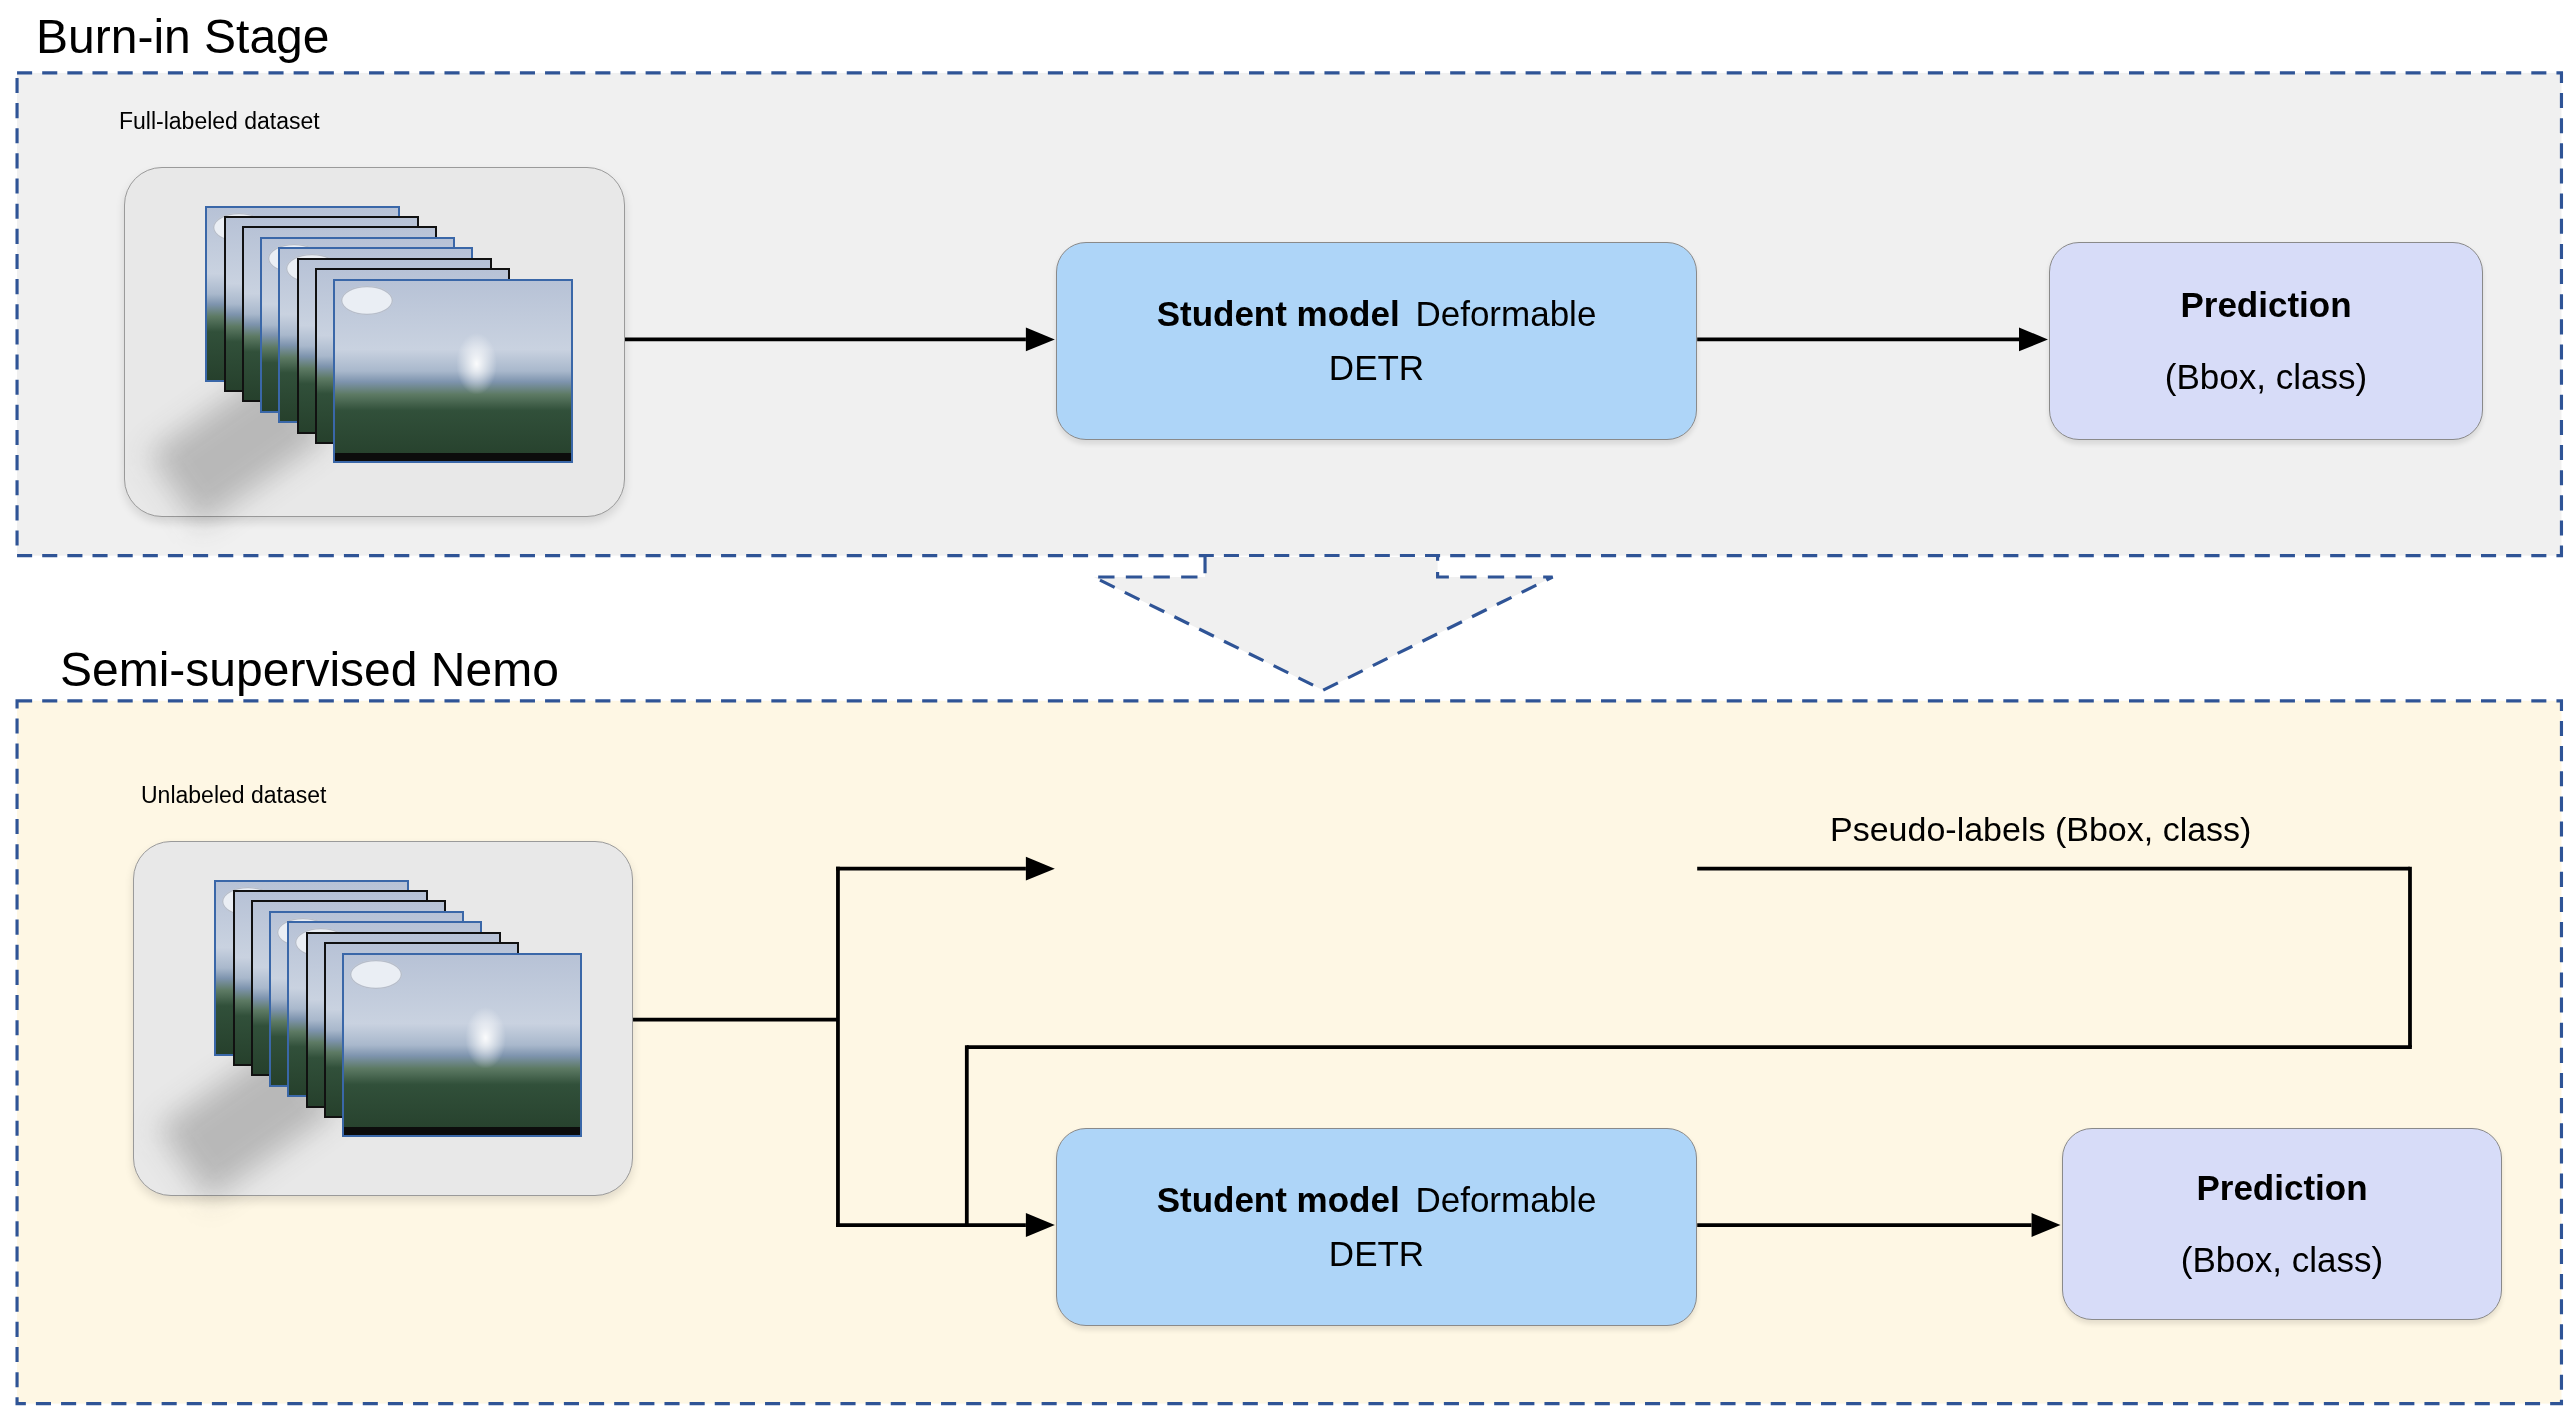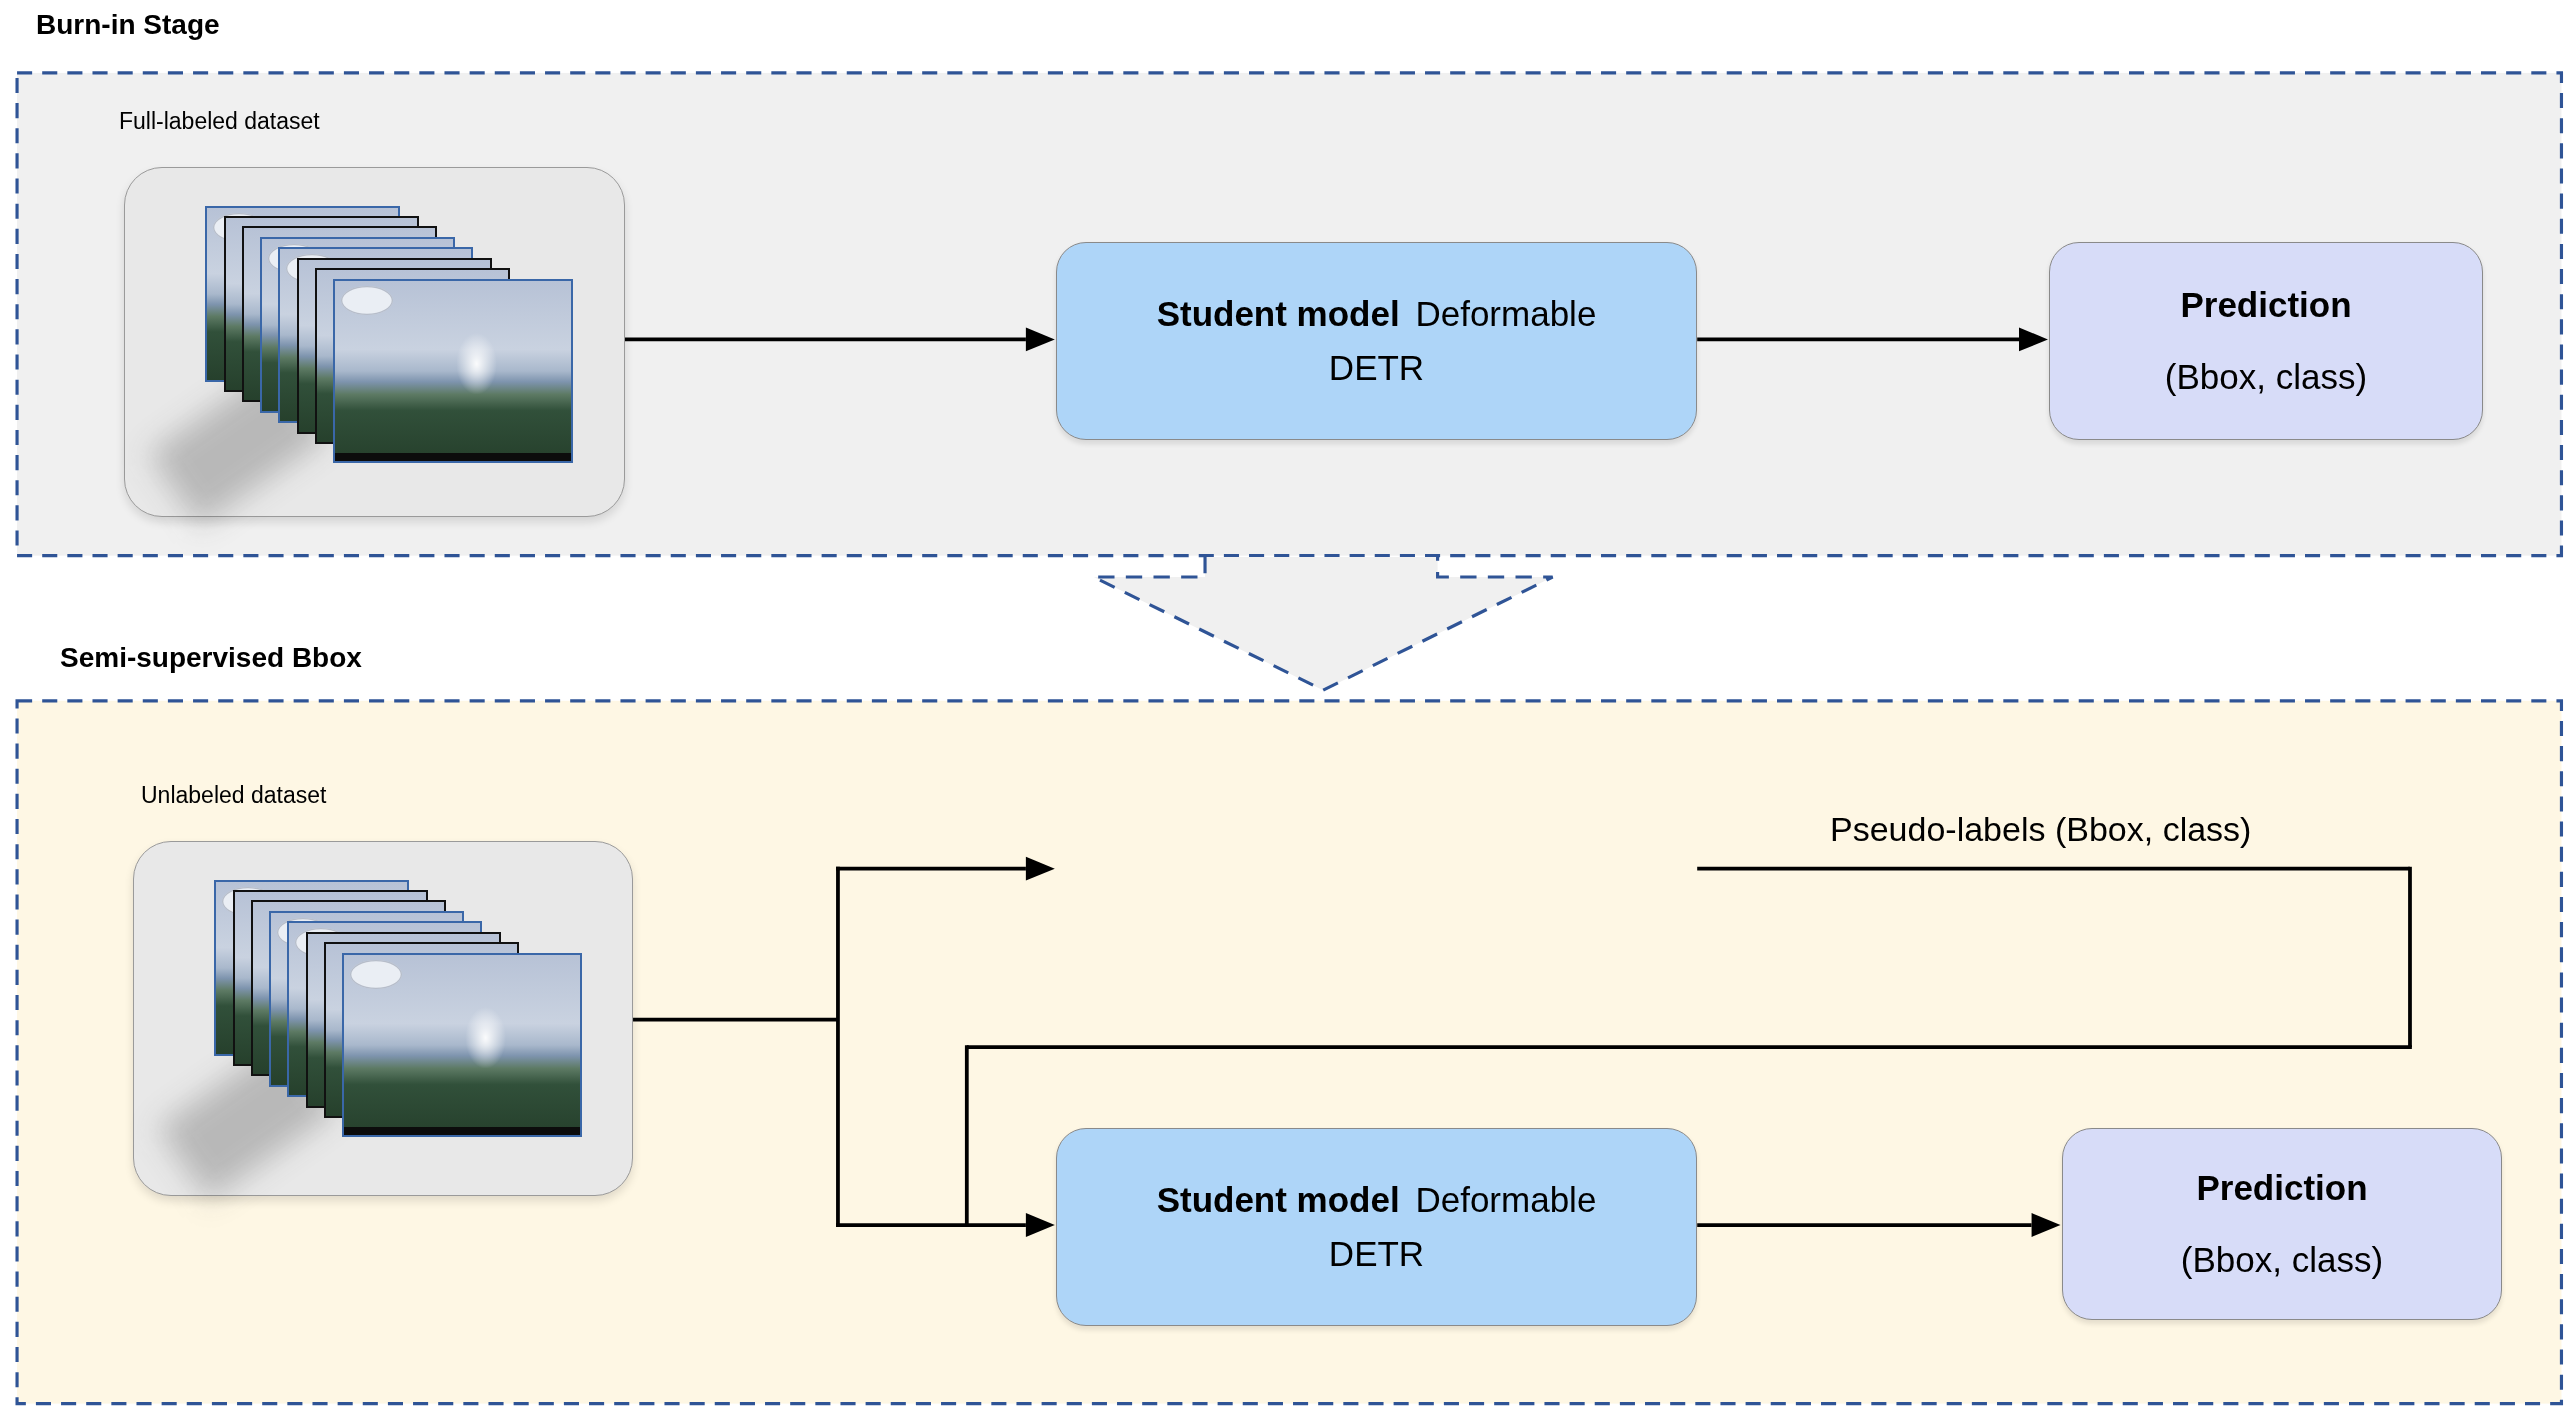"Burn-in Stage" .stage-title { font-size: 28px -> 48px; font-weight: 700 -> 400 }
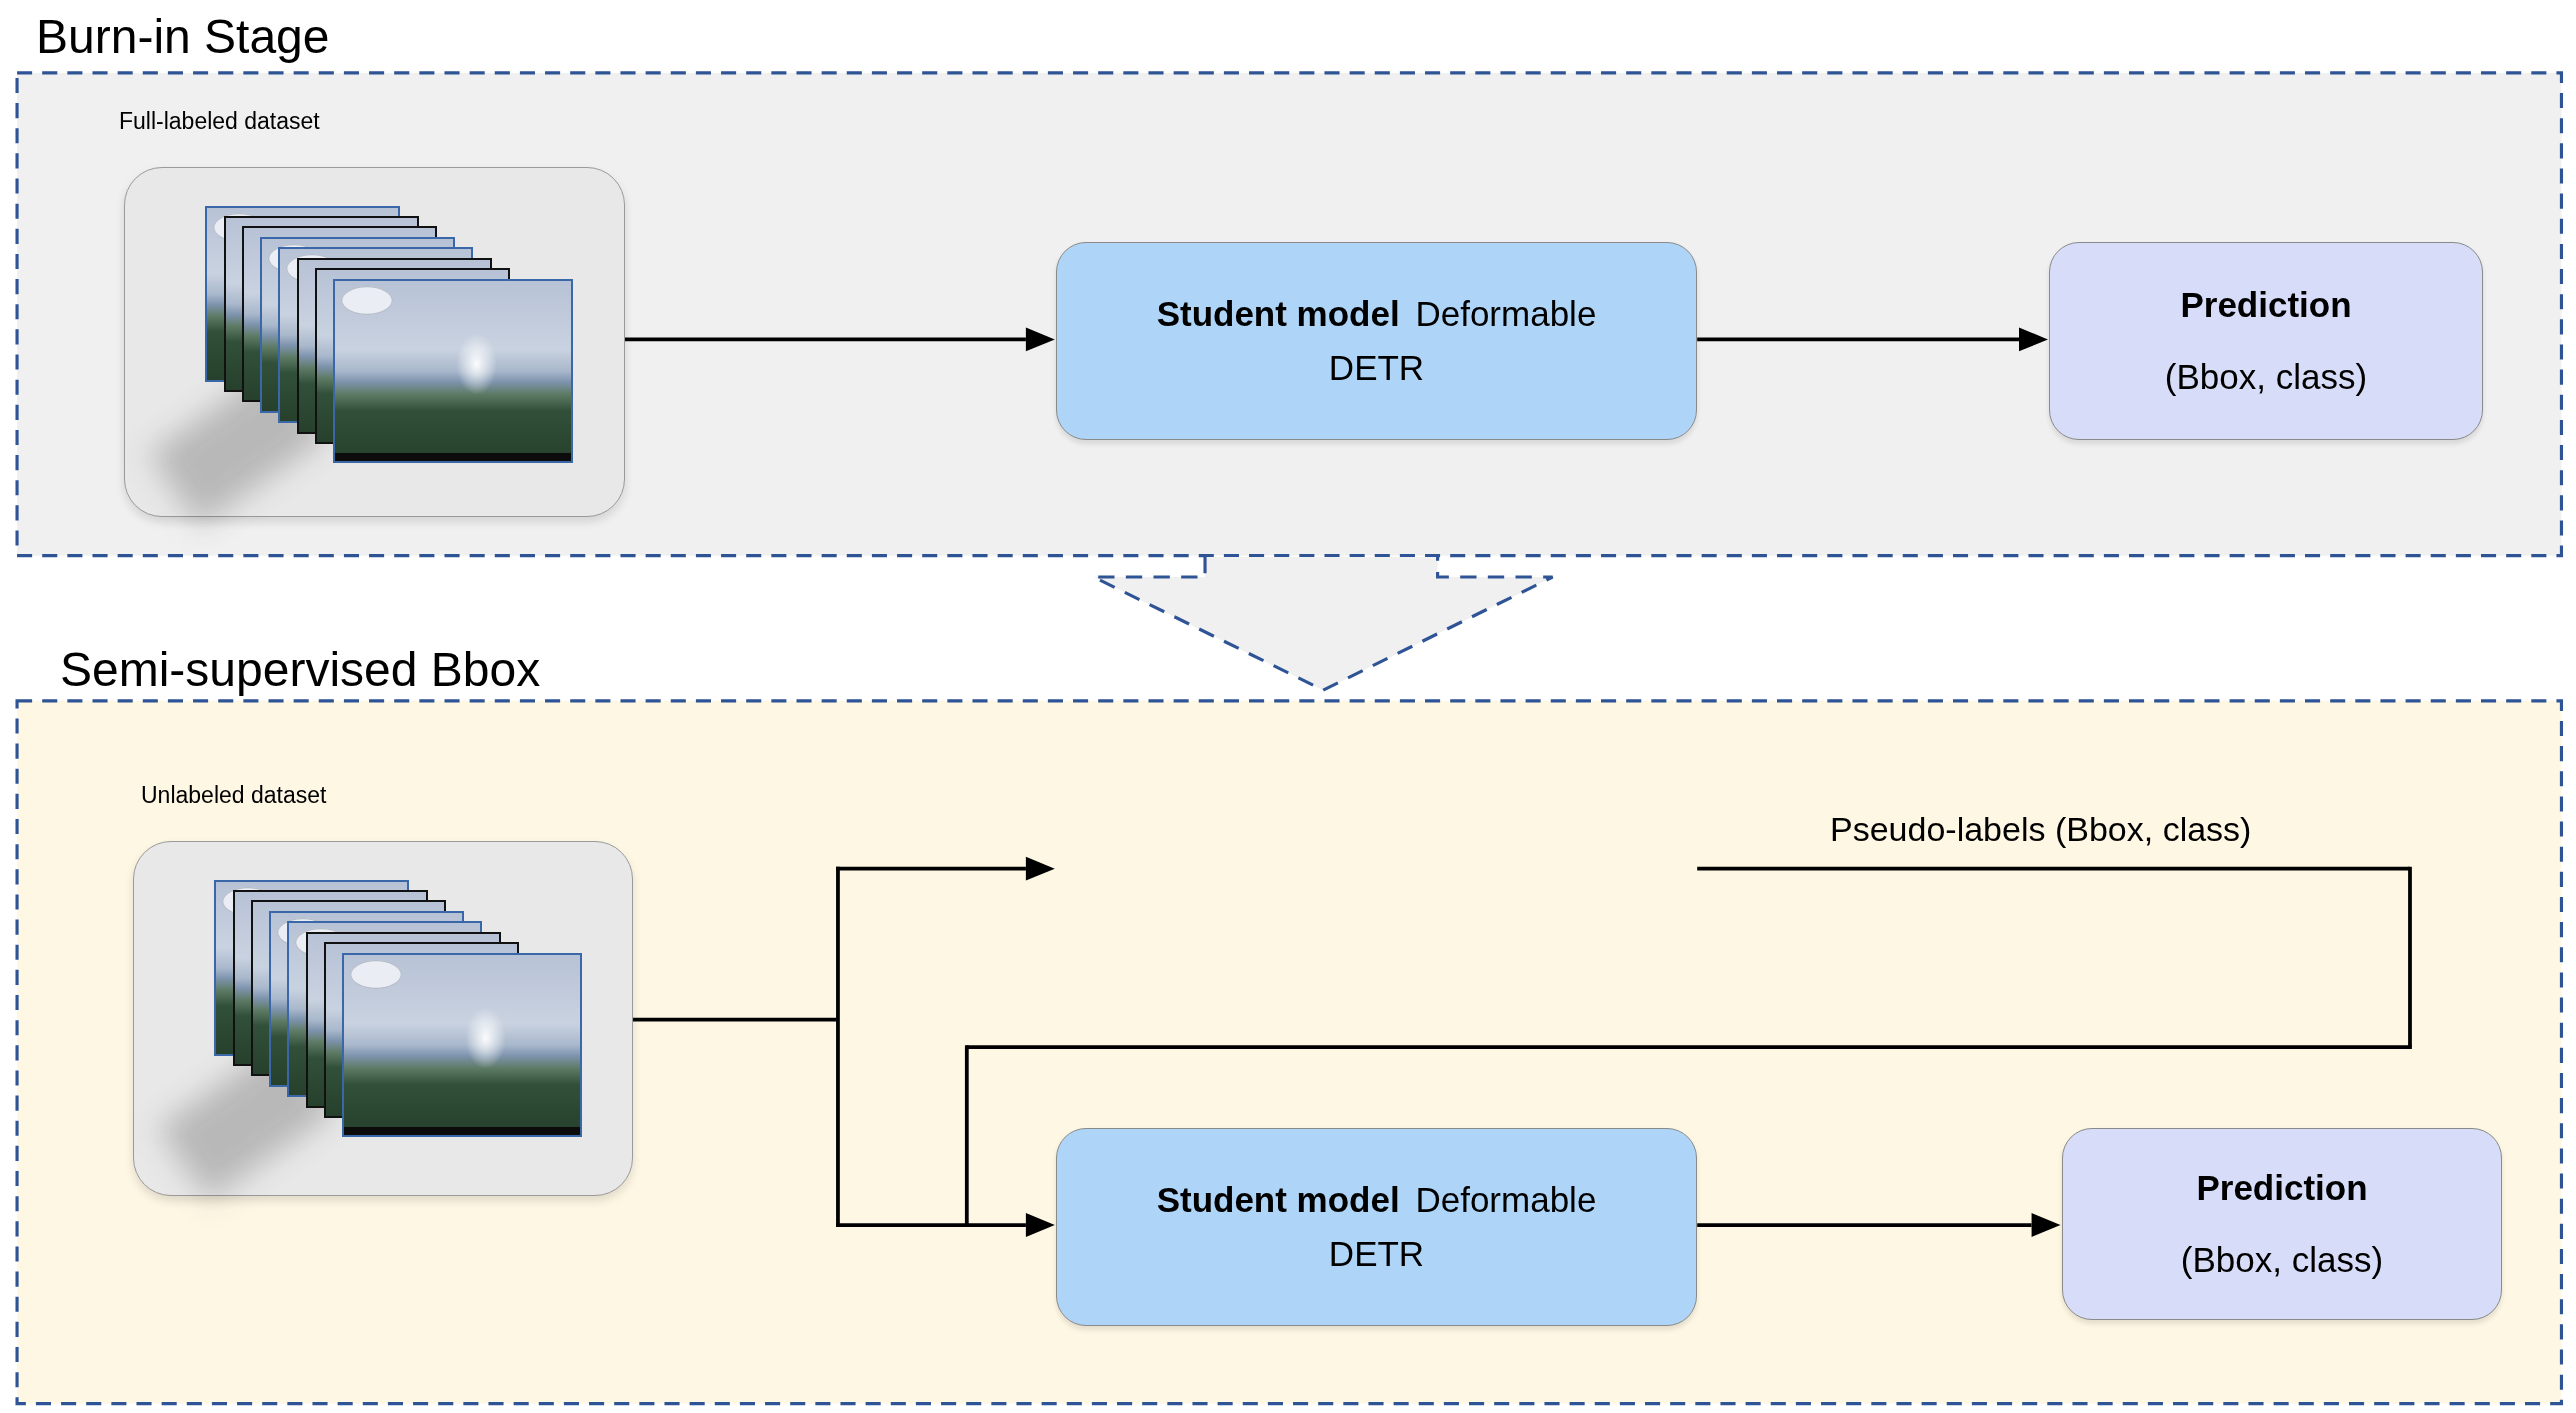"Semi-supervised Bbox" div.stage-title { text: Bbox -> Nemo }
